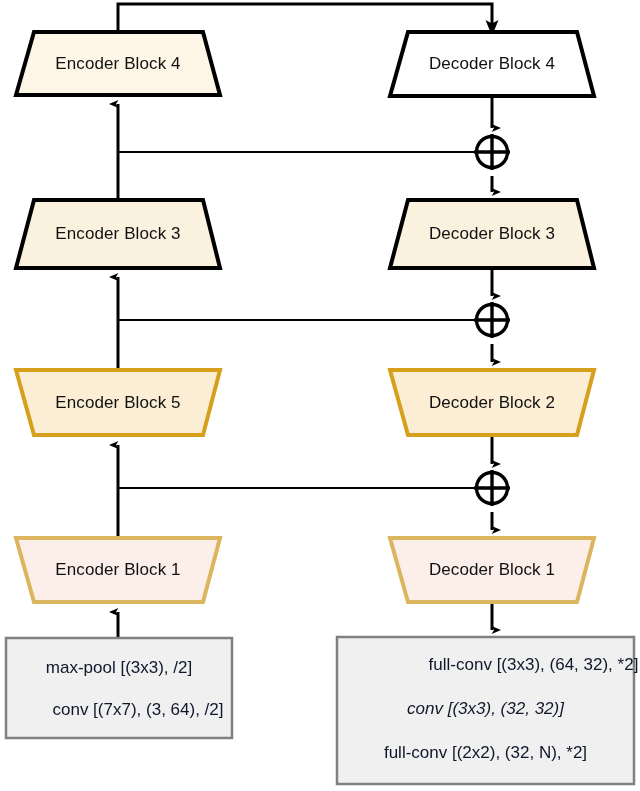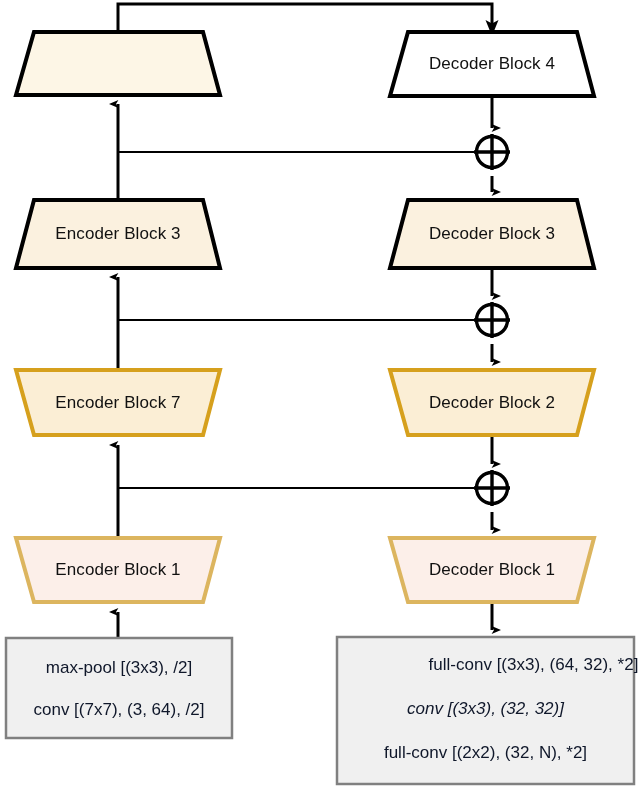"Encoder Block 4" div.blk-label { html: none -> <div>Encoder Block 4</div> }
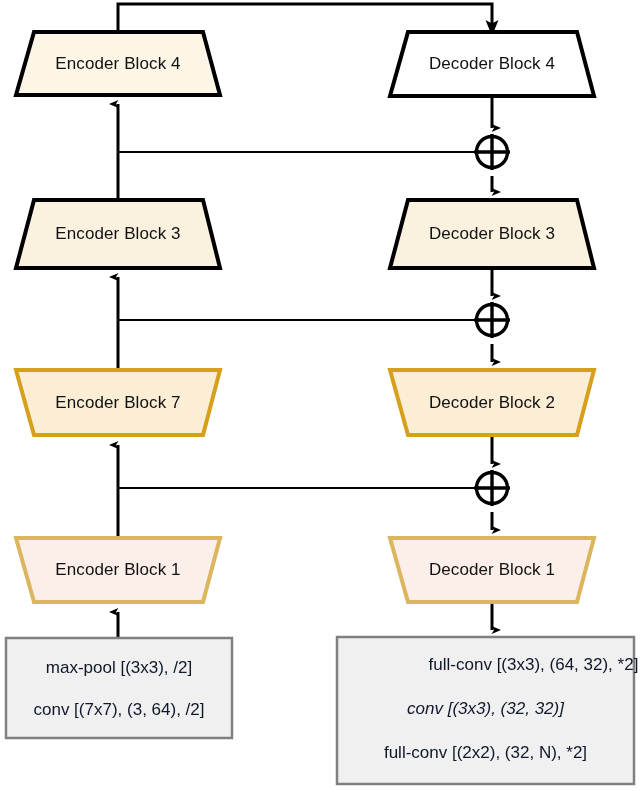"Encoder Block 7" div.blk-label { text: 7 -> 5 }
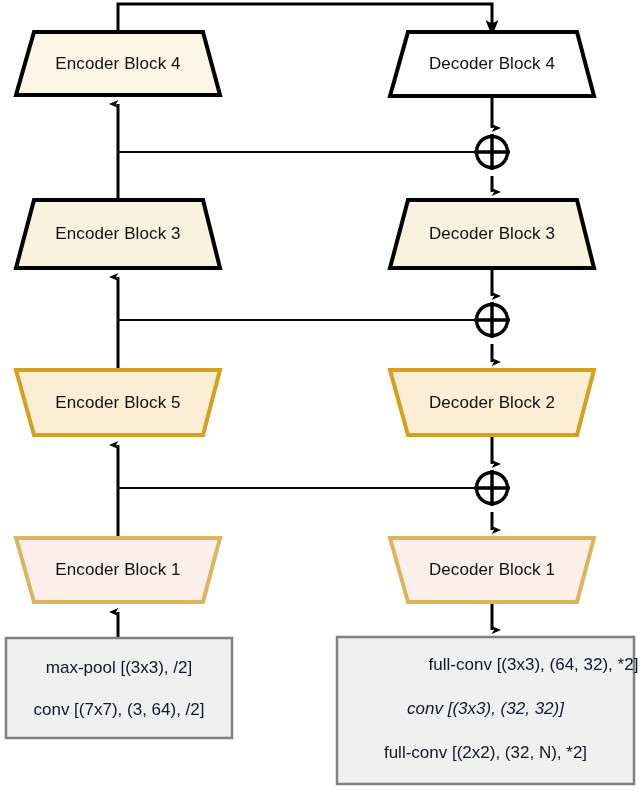"conv [(7x7), (3, 64), /2]" div.box-line { margin-left: none -> 19px }
